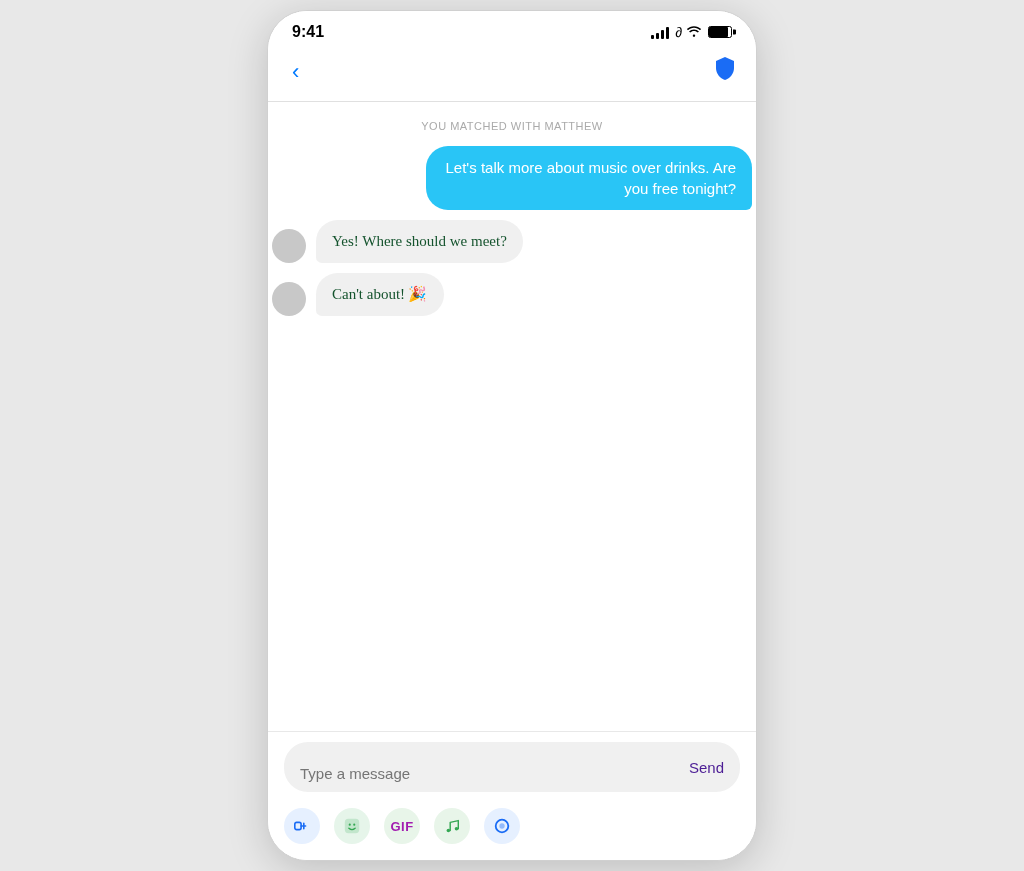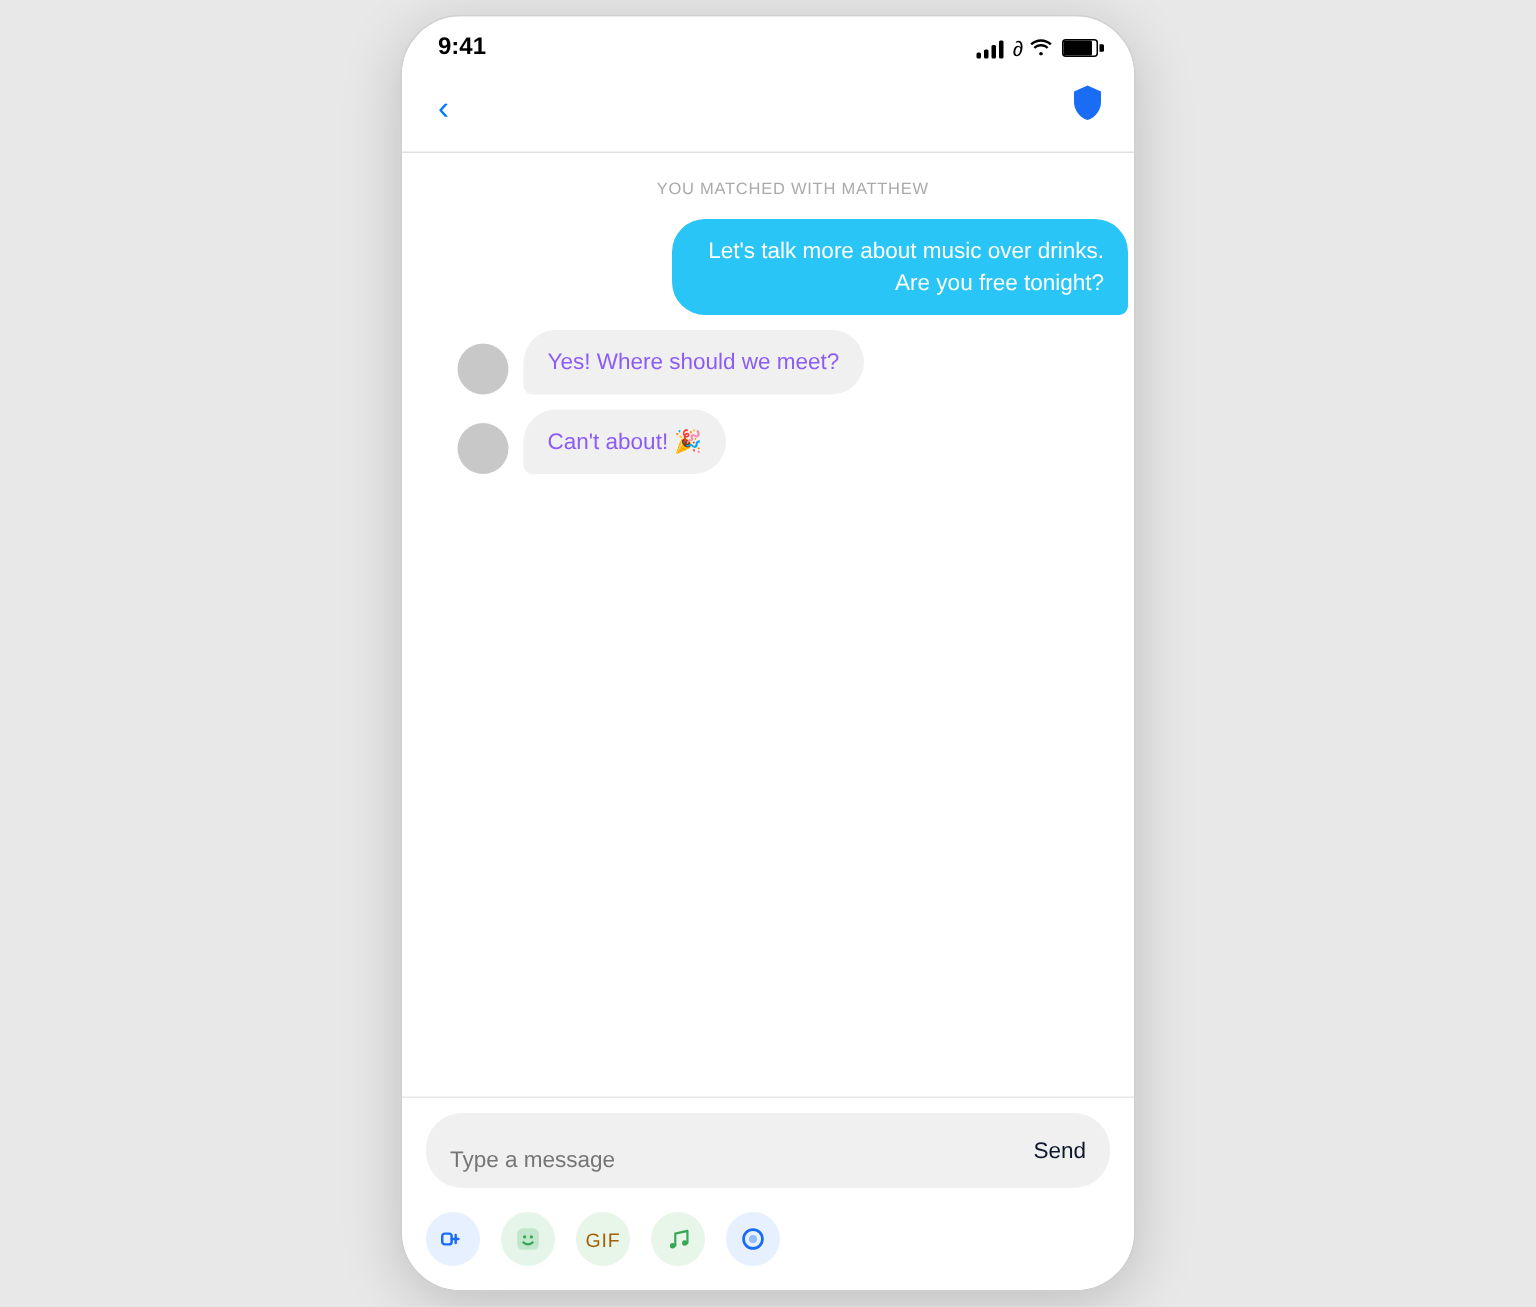"YOU MATCHED WITH MATTHEW" .chat-body { margin-left: 33px -> none }
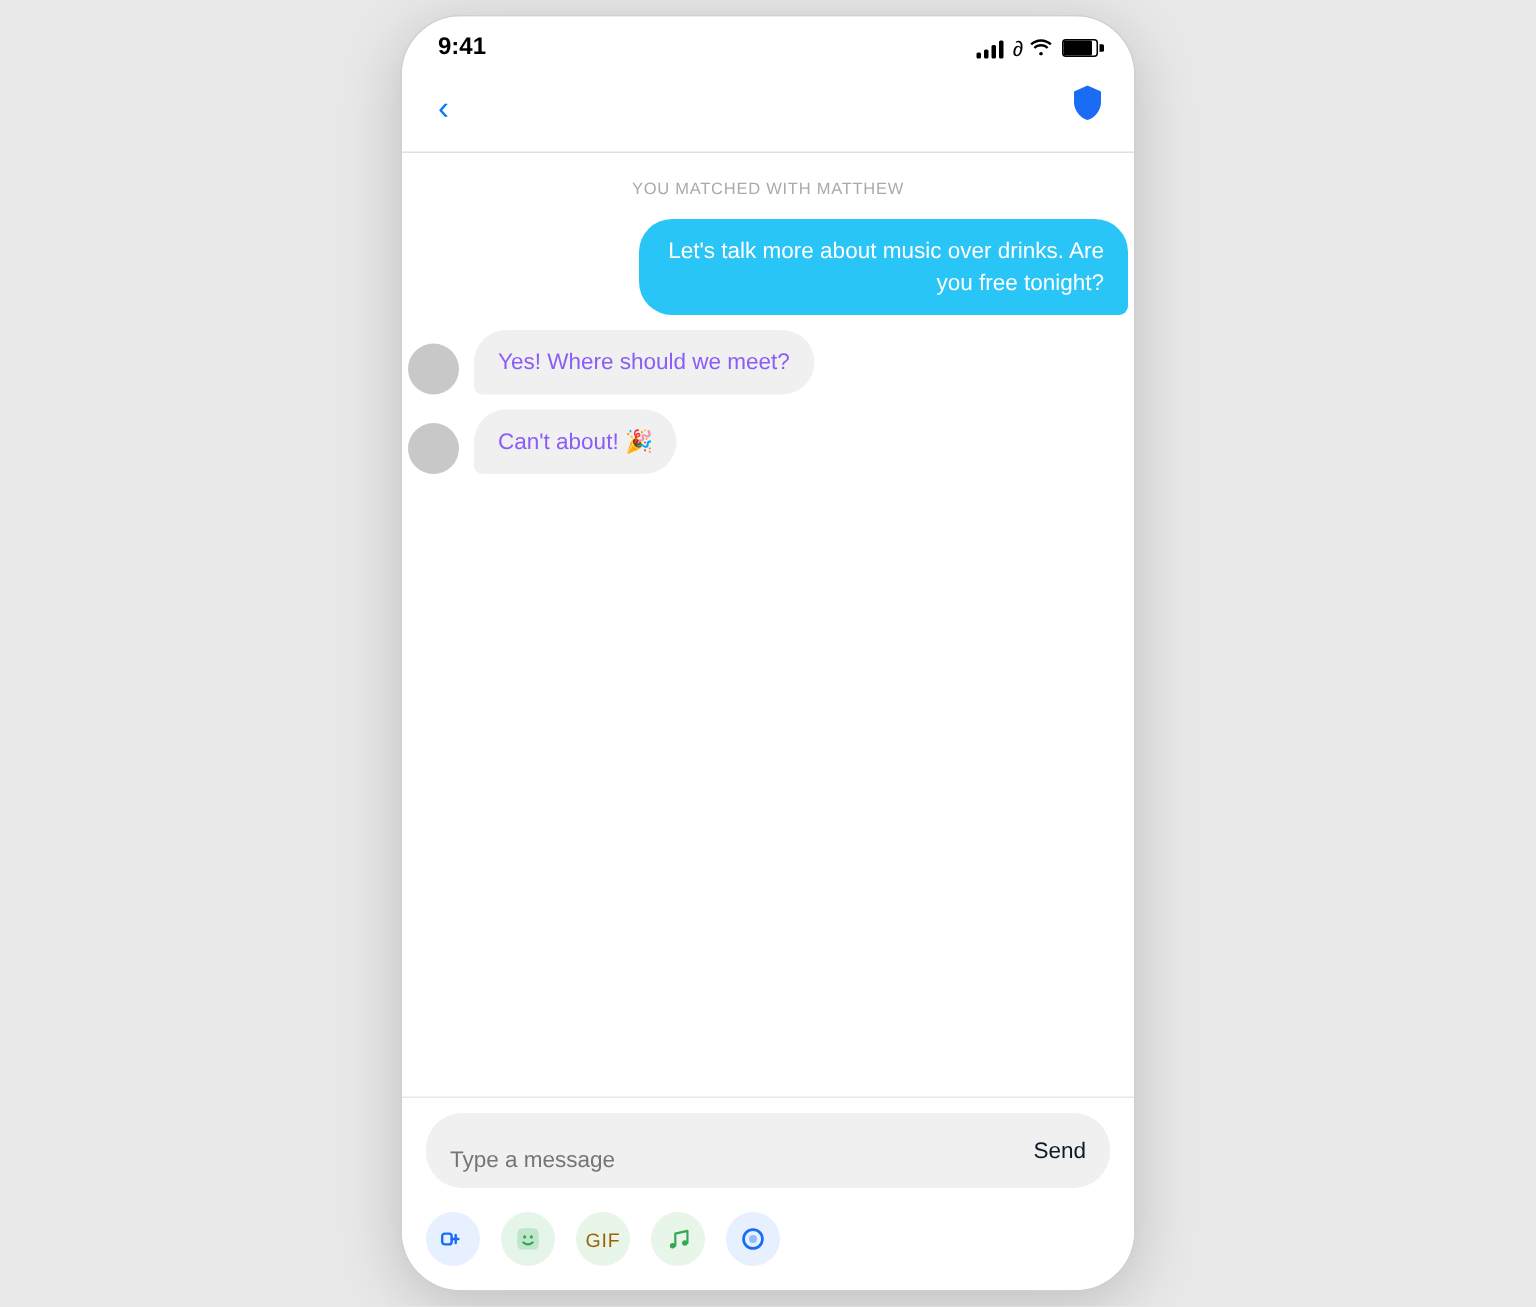"Yes! Where should we meet?" .bubble.received { color: #8b5cf6 -> #14532d; font-family: none -> Liberation Serif, serif }
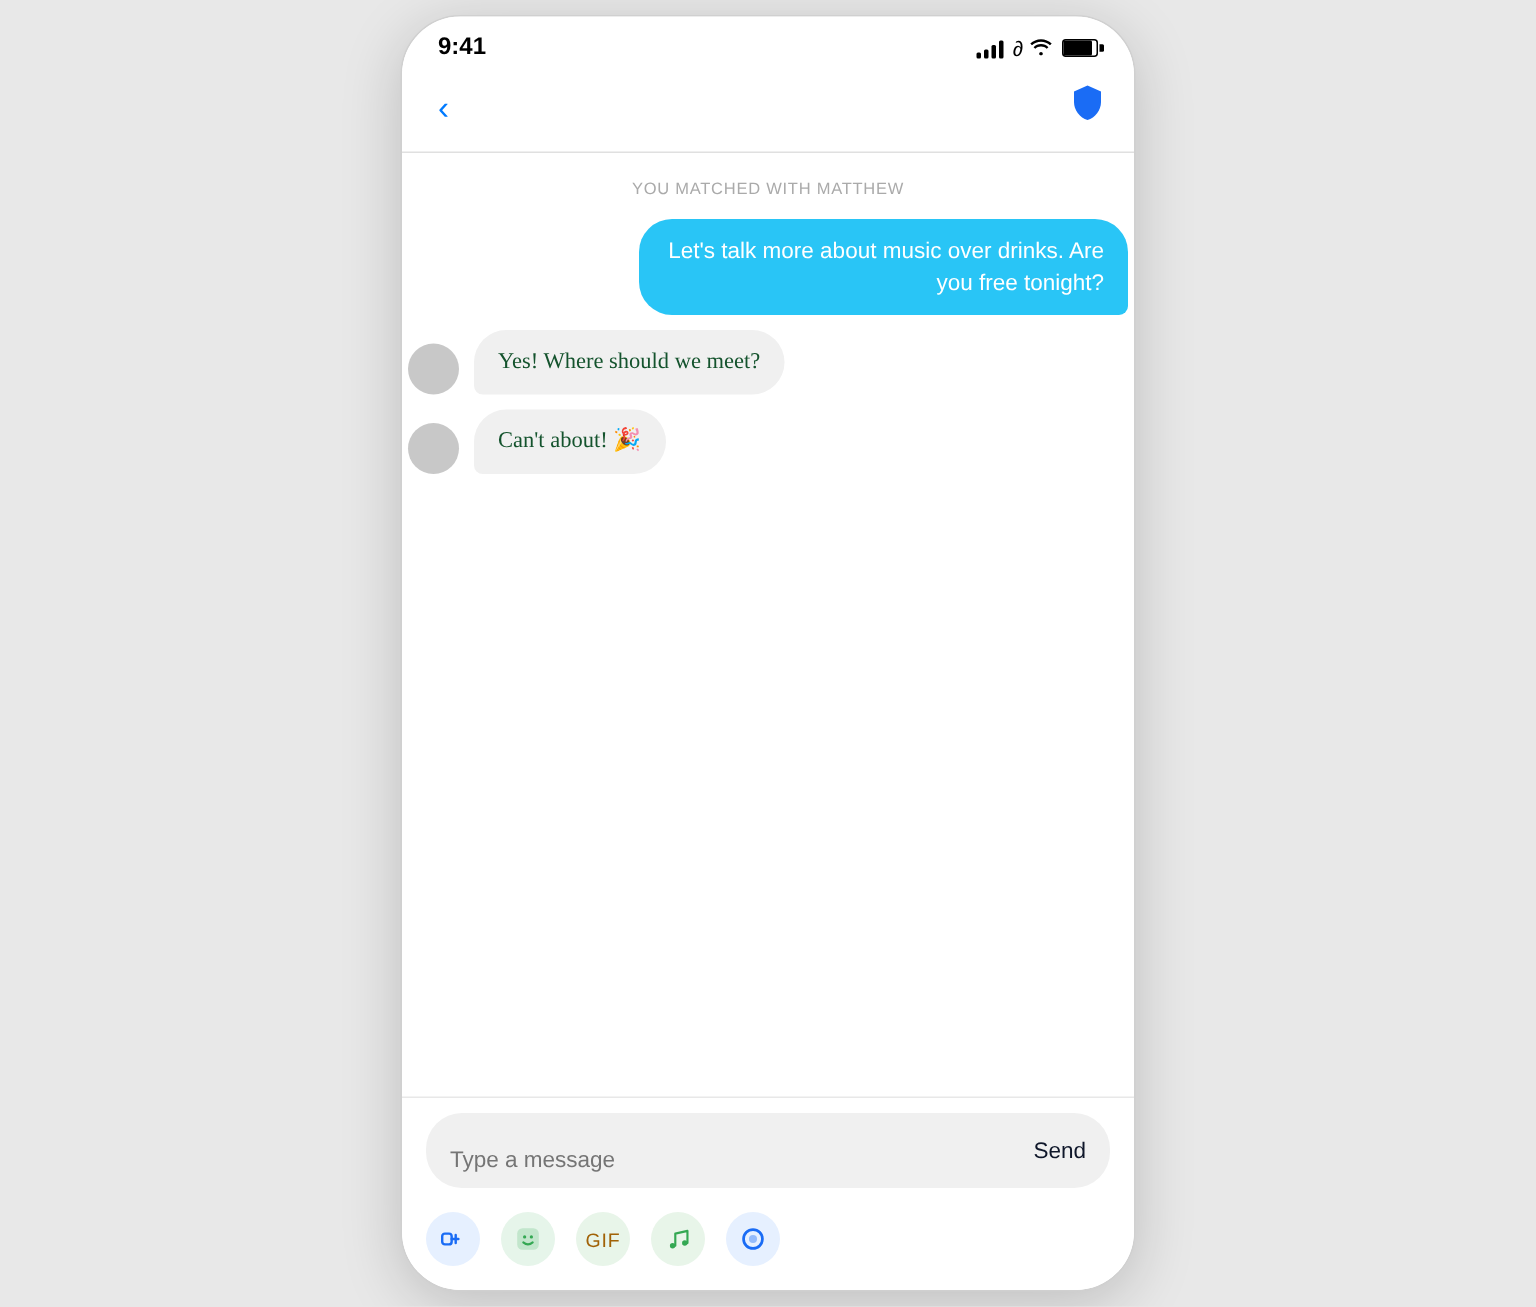"Send" .send-btn { color: #0f172a -> #4c1d95 }
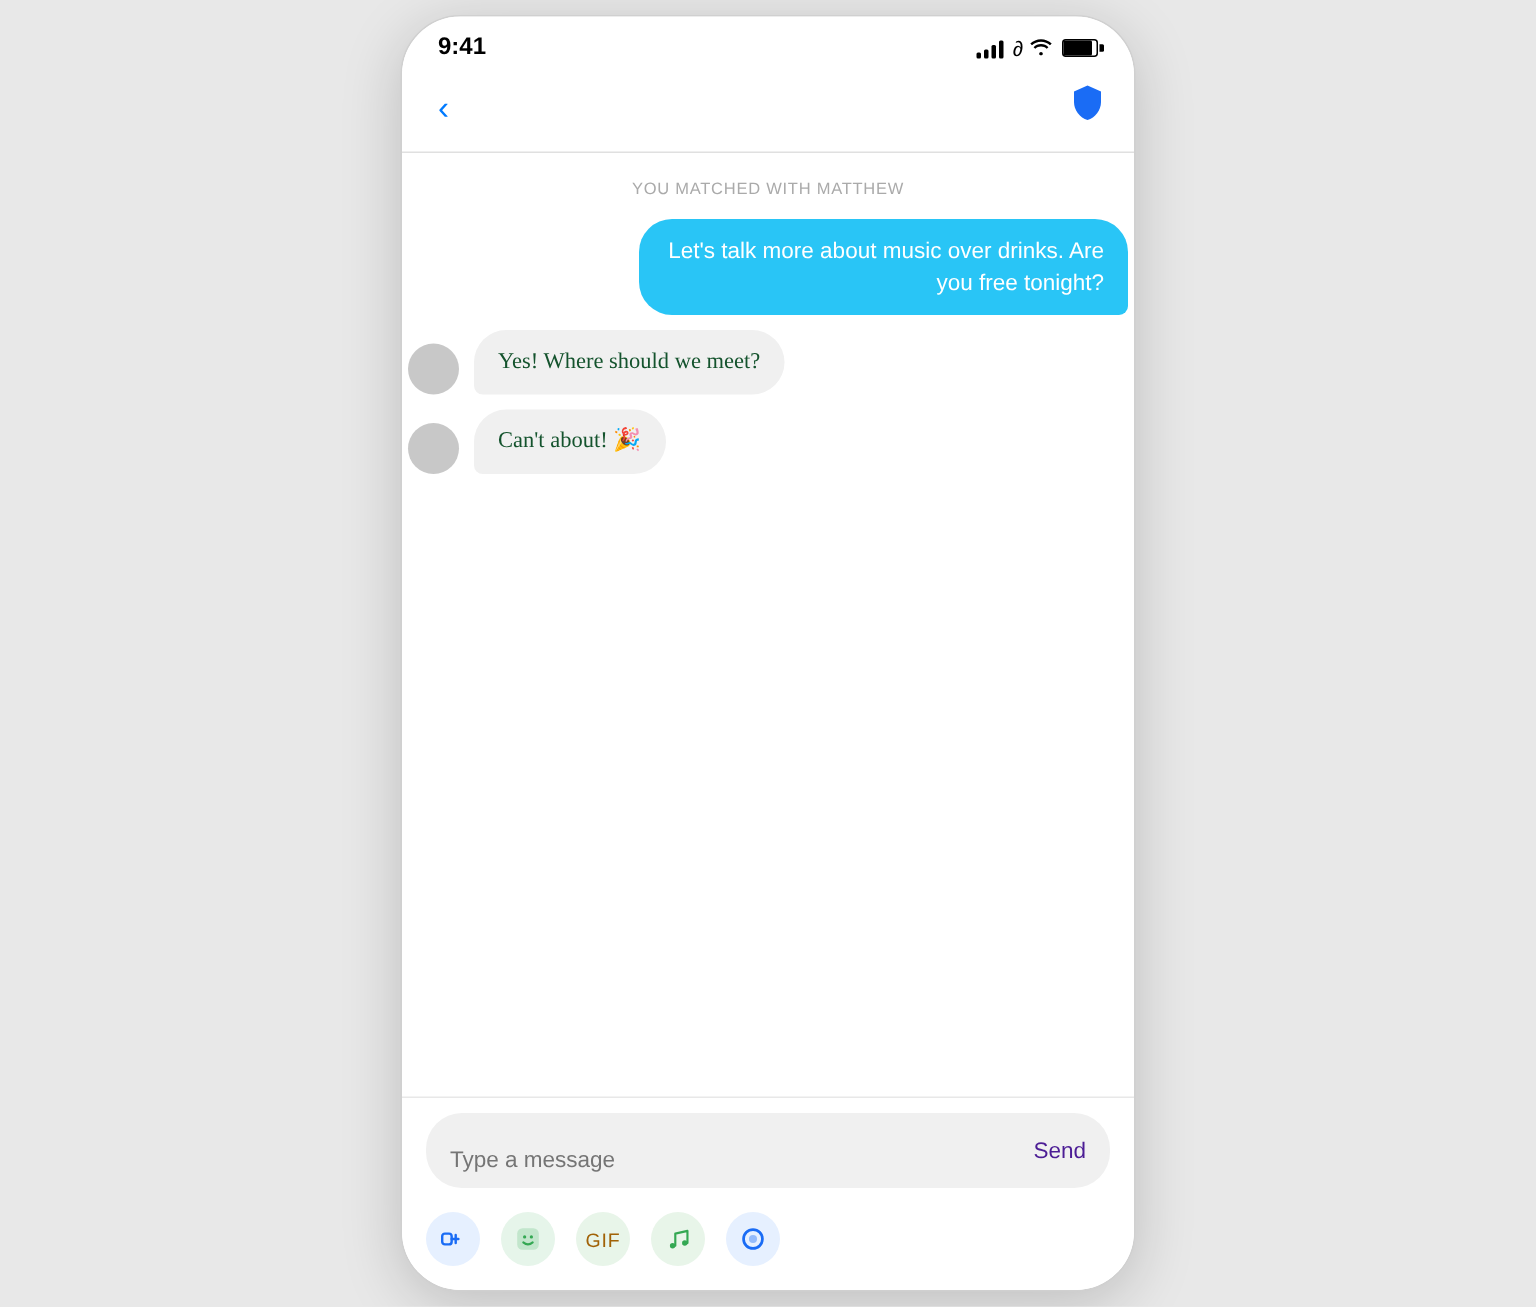"GIF" .toolbar-btn.gif-label { color: #a16207 -> #a21caf; font-weight: 400 -> 700 }
